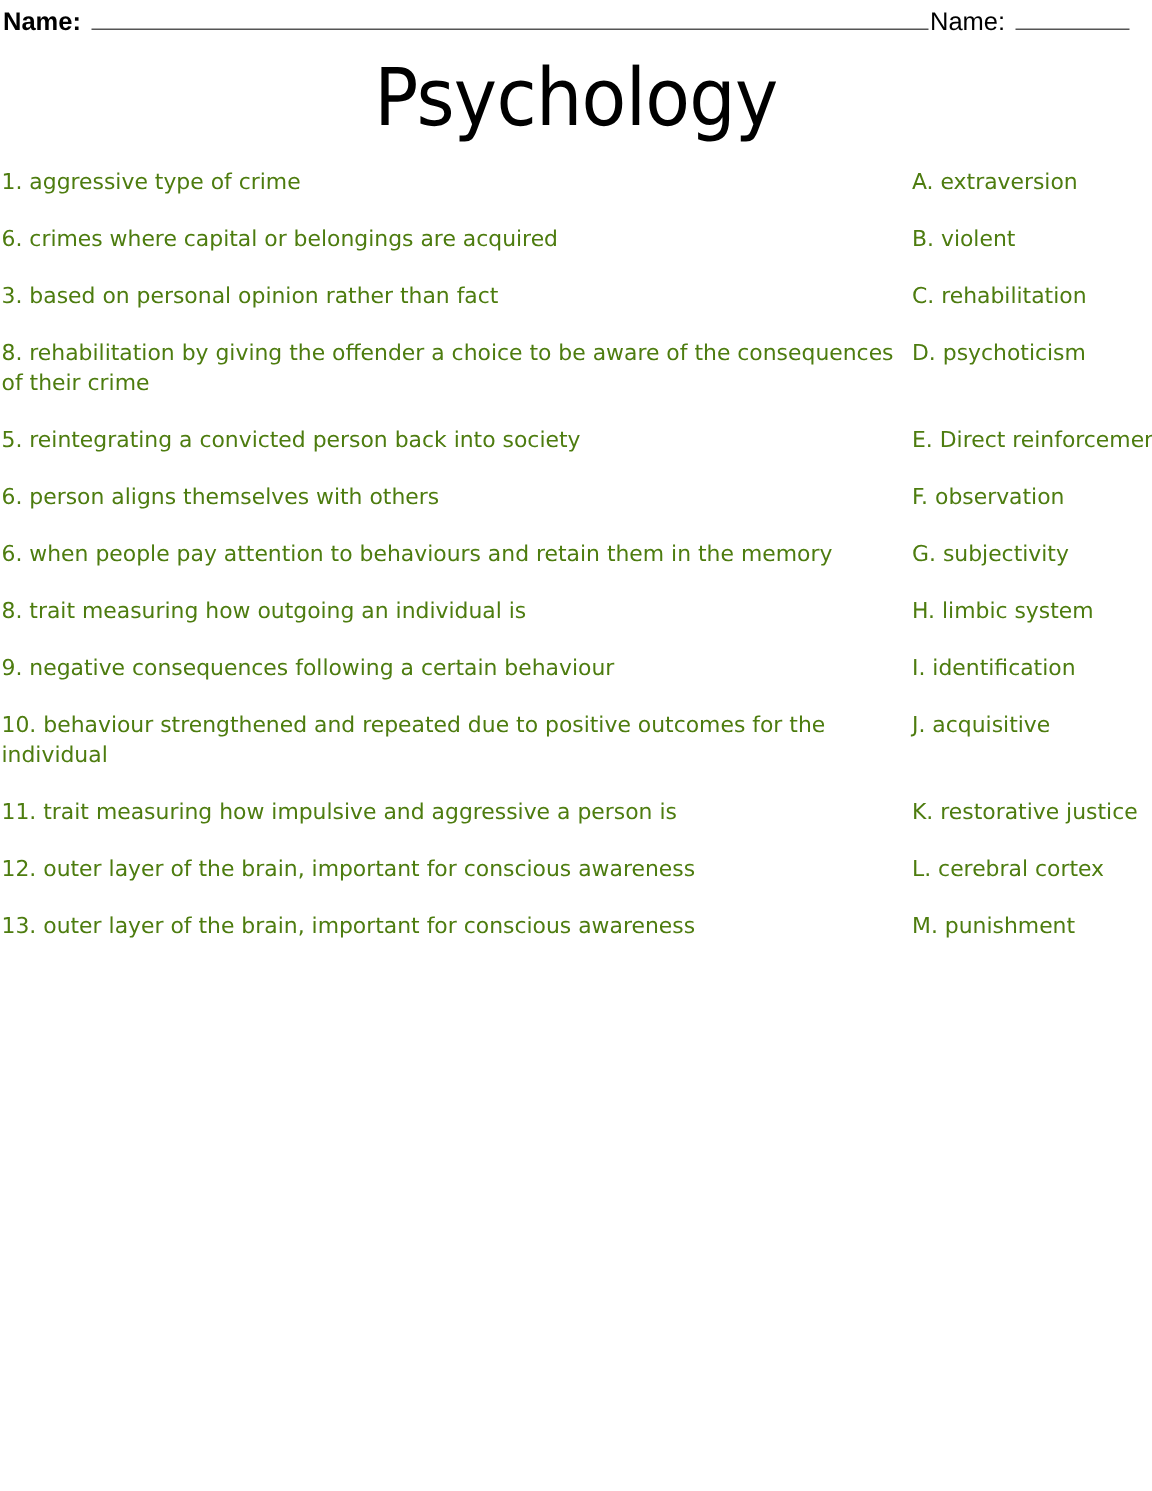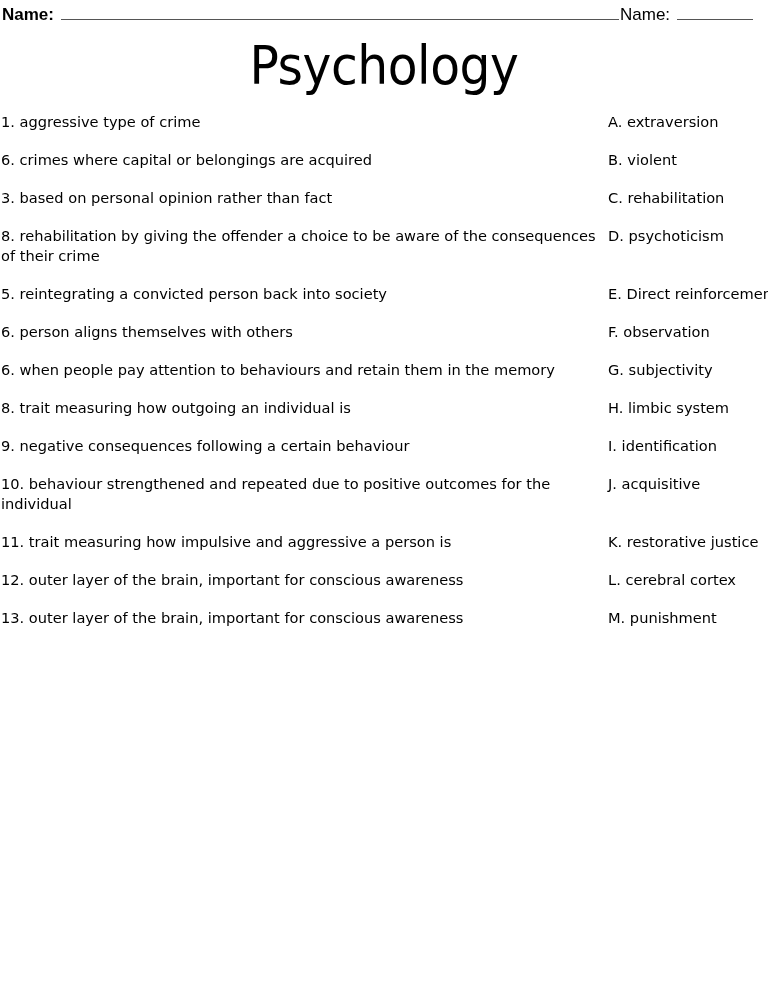"1. aggressive type of crime" .match-table td { color: #000000 -> #4d7c0f }
